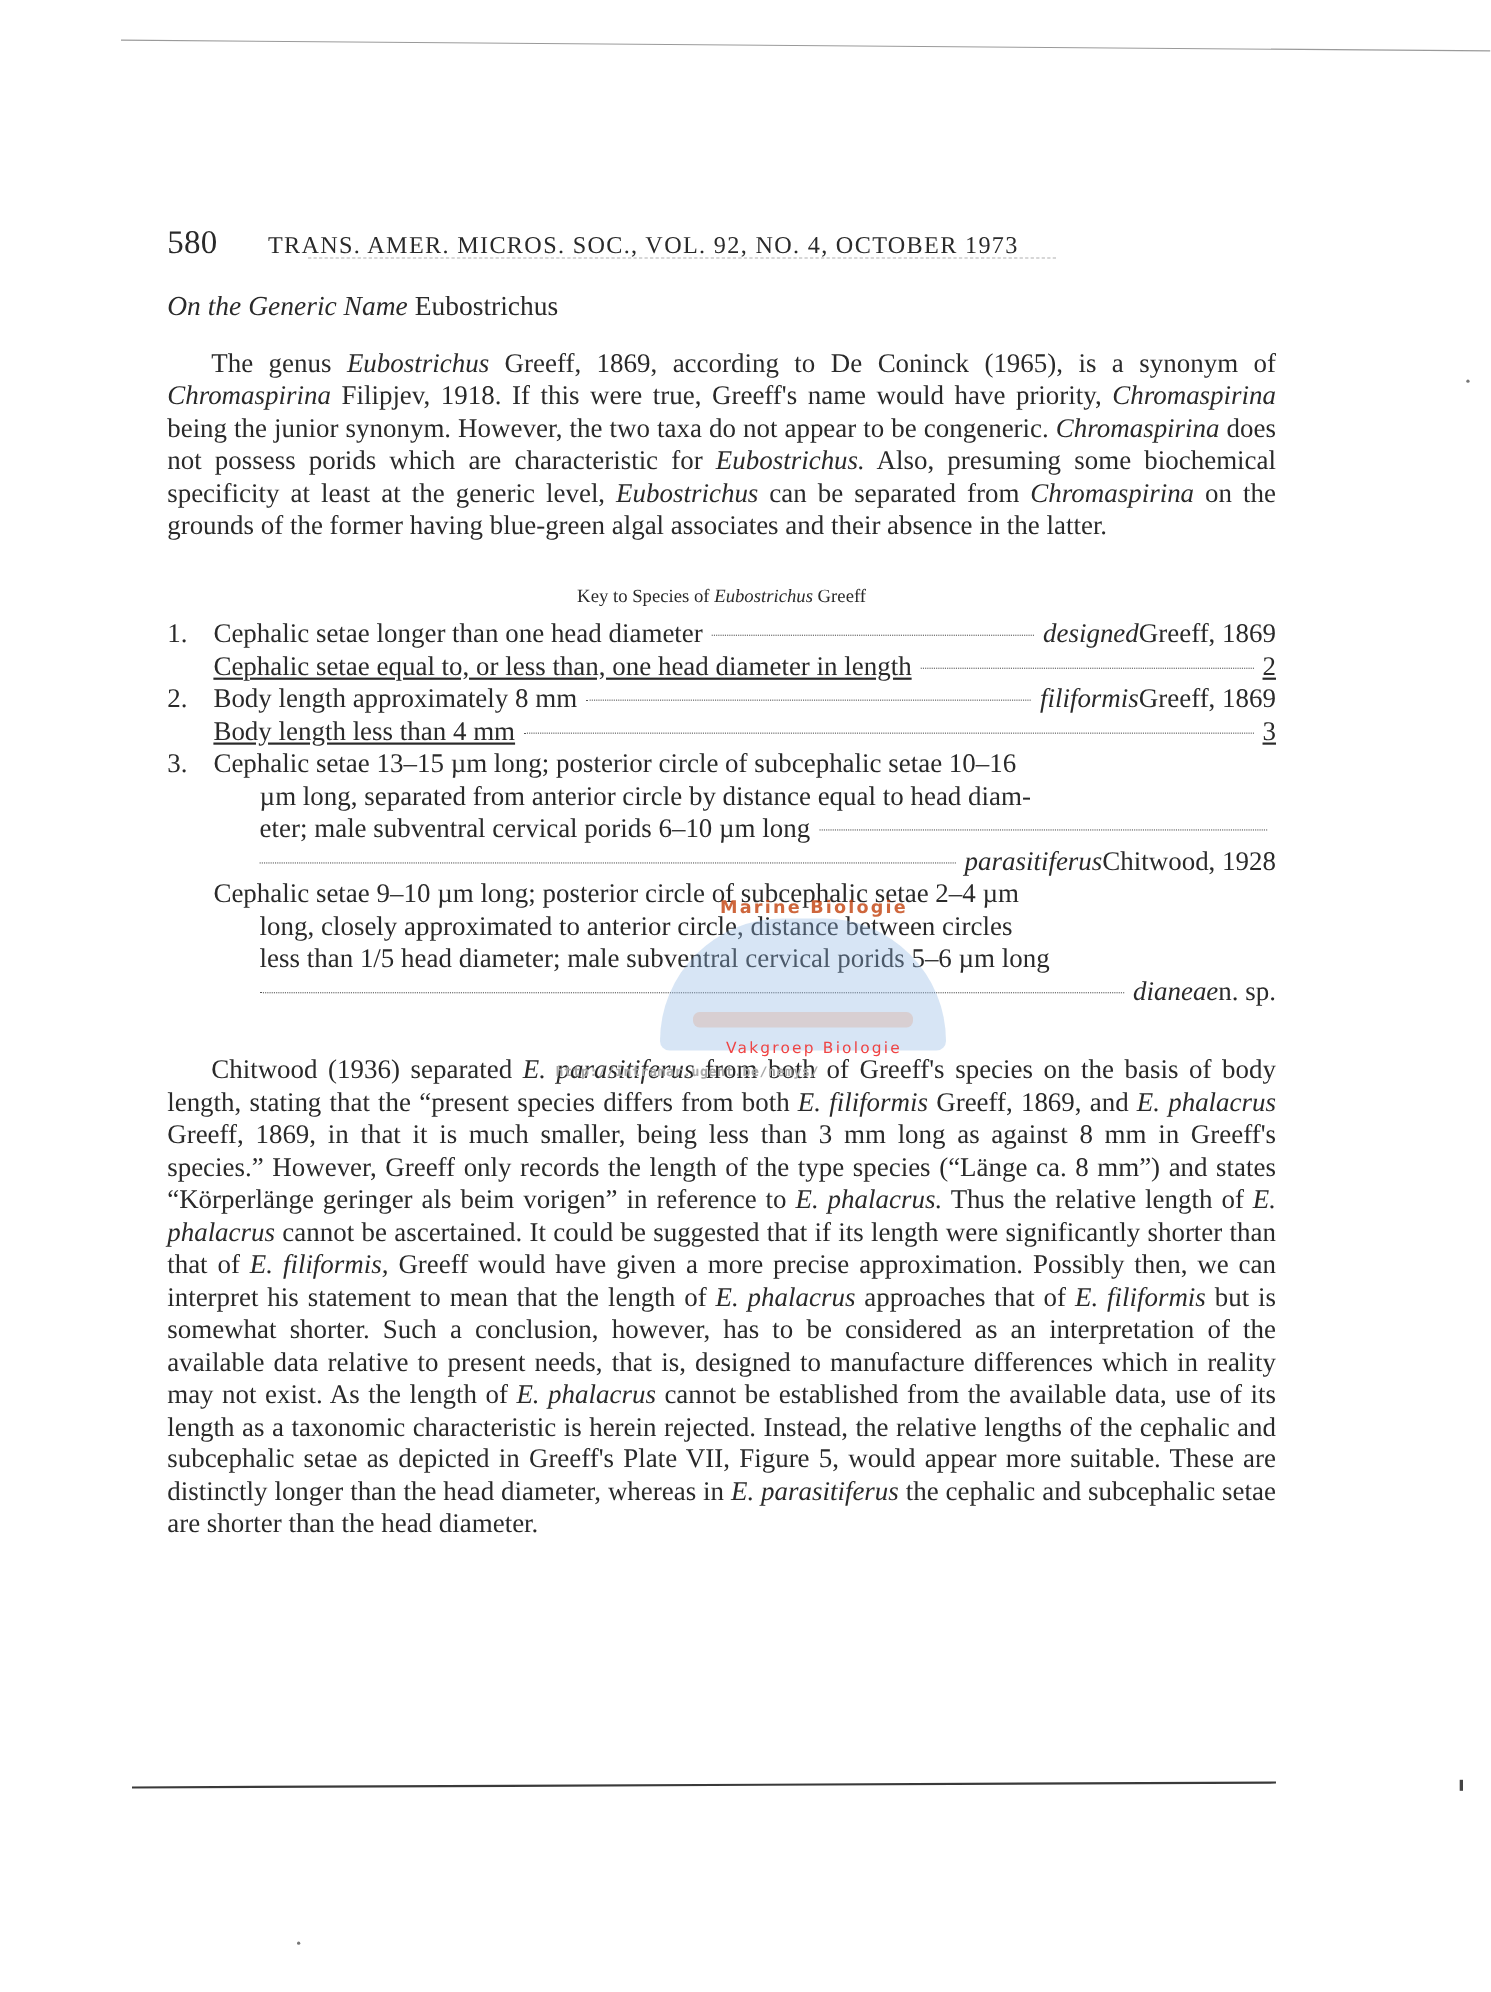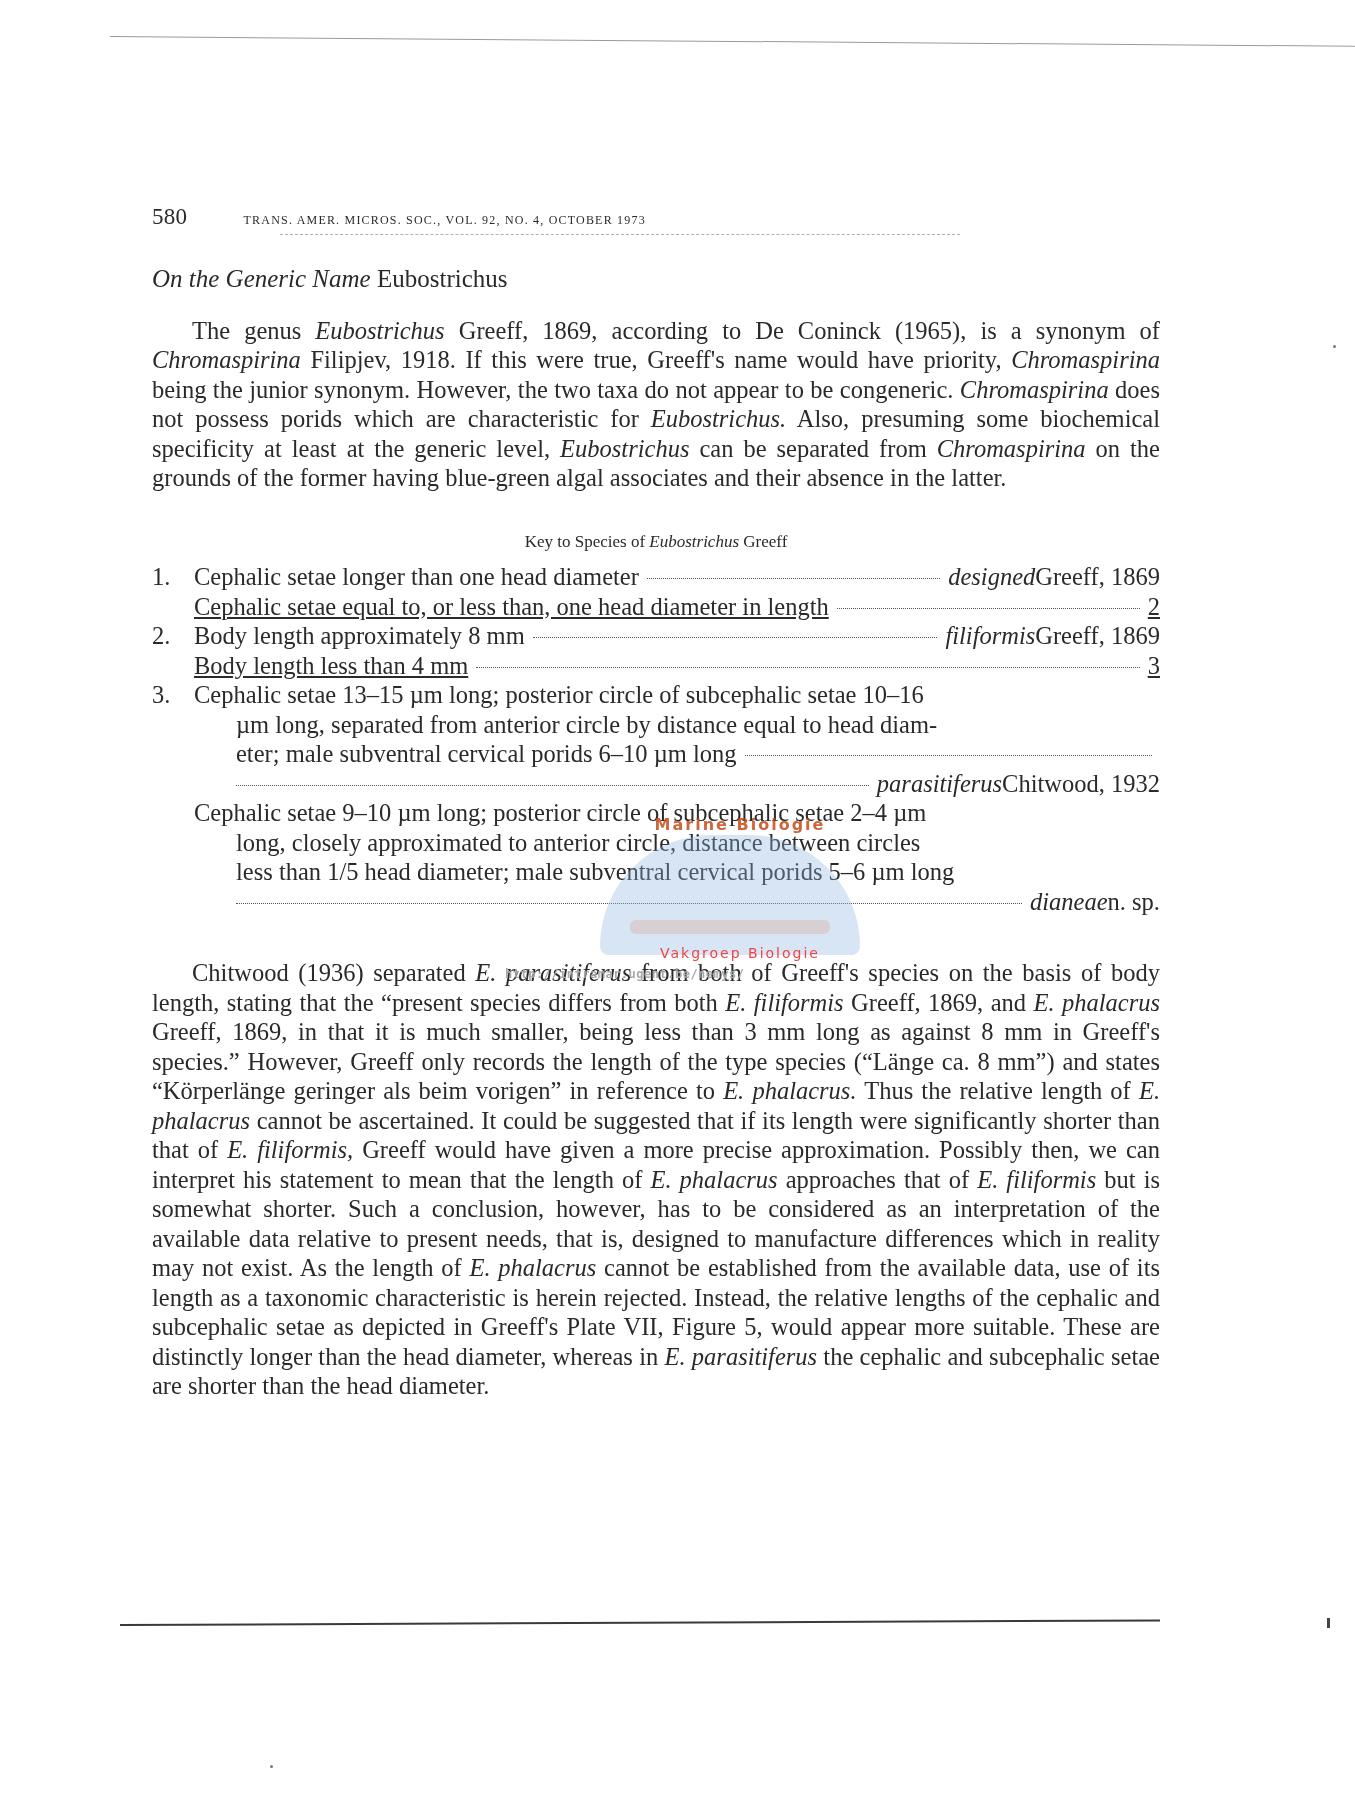"580" .page-number { font-size: 23px -> 30px }
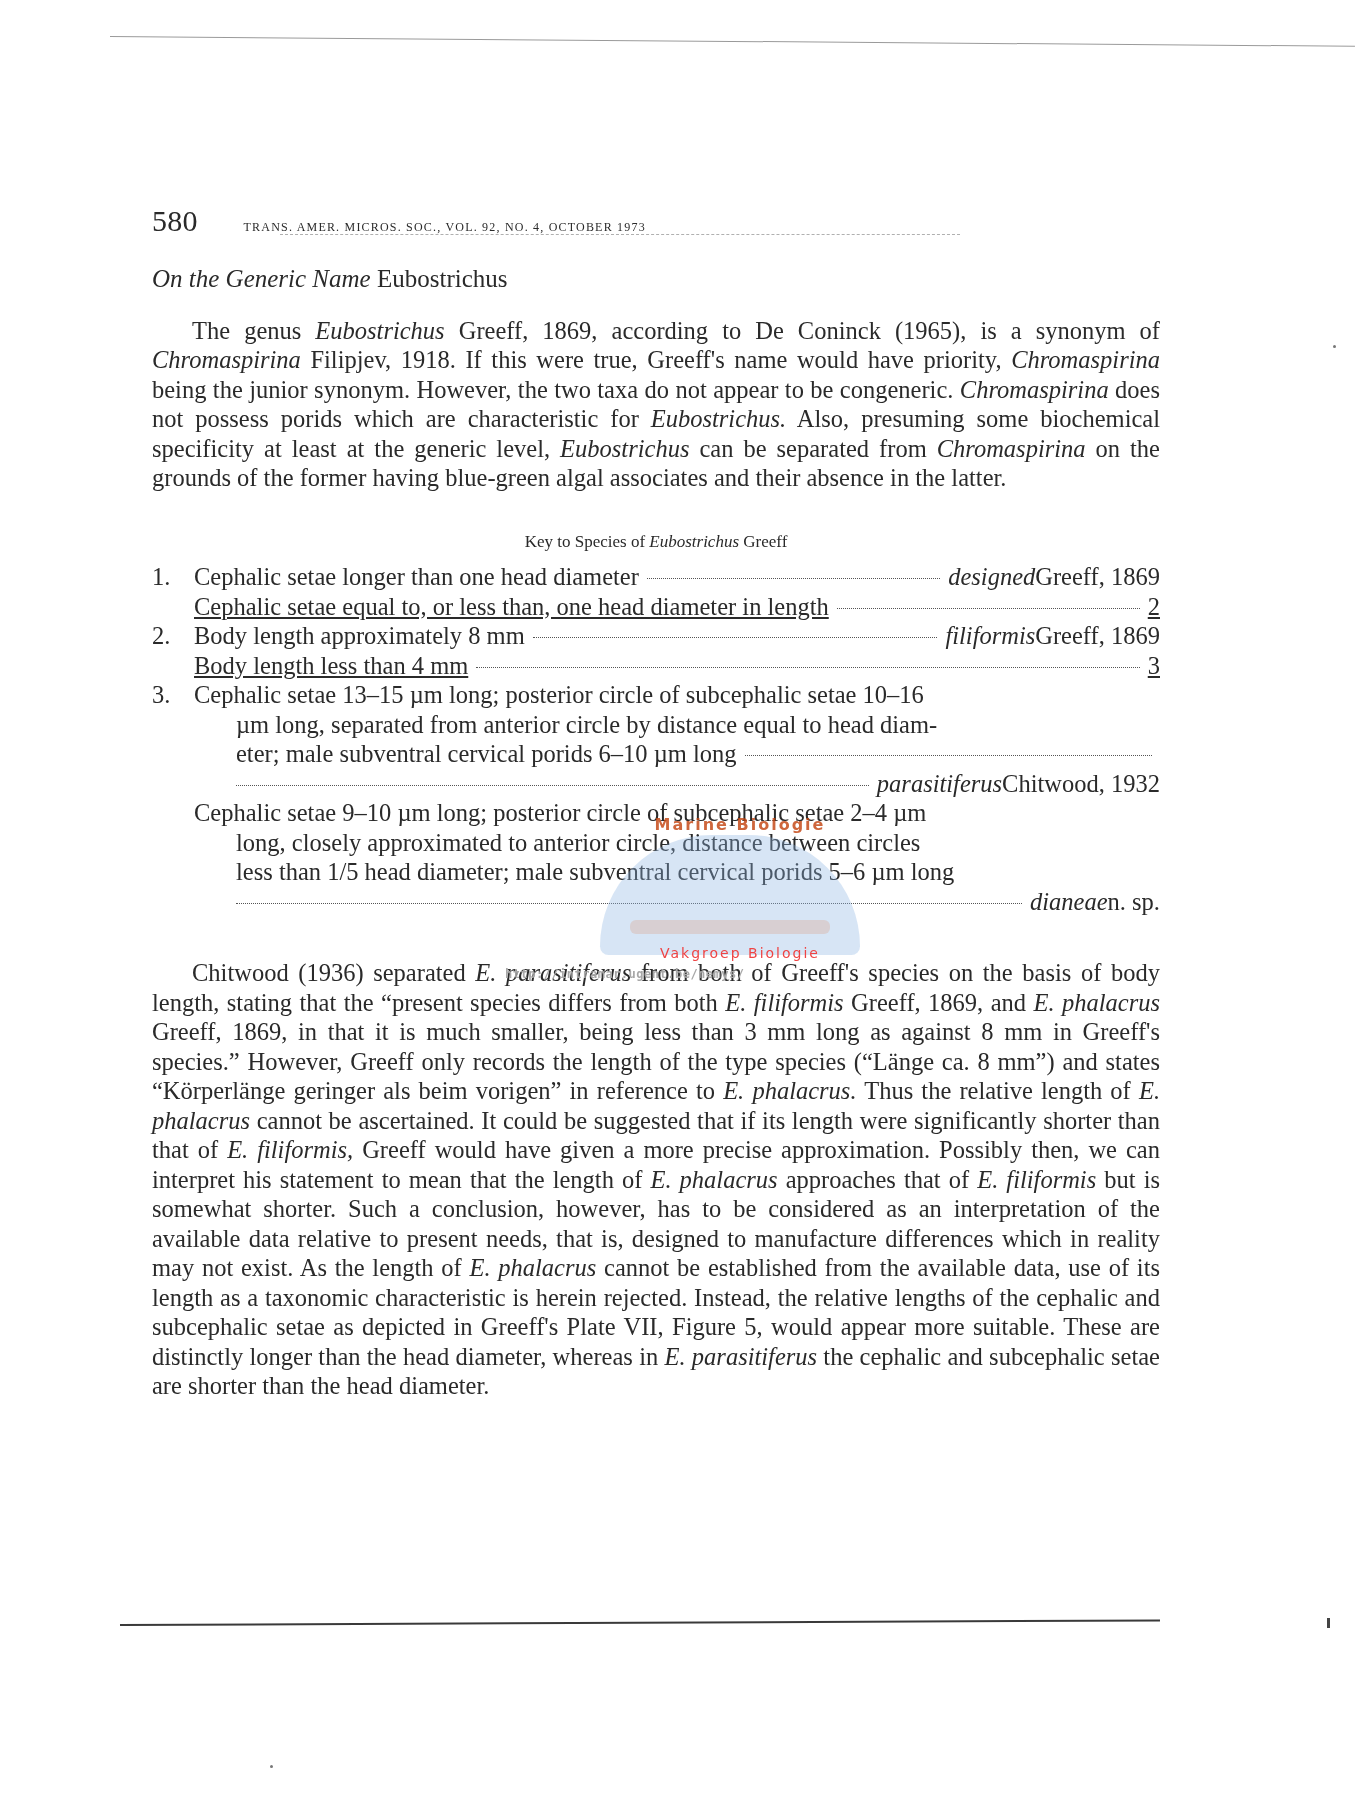"TRANS. AMER. MICROS. SOC., VOL." .running-head { font-size: 12px -> 22px }
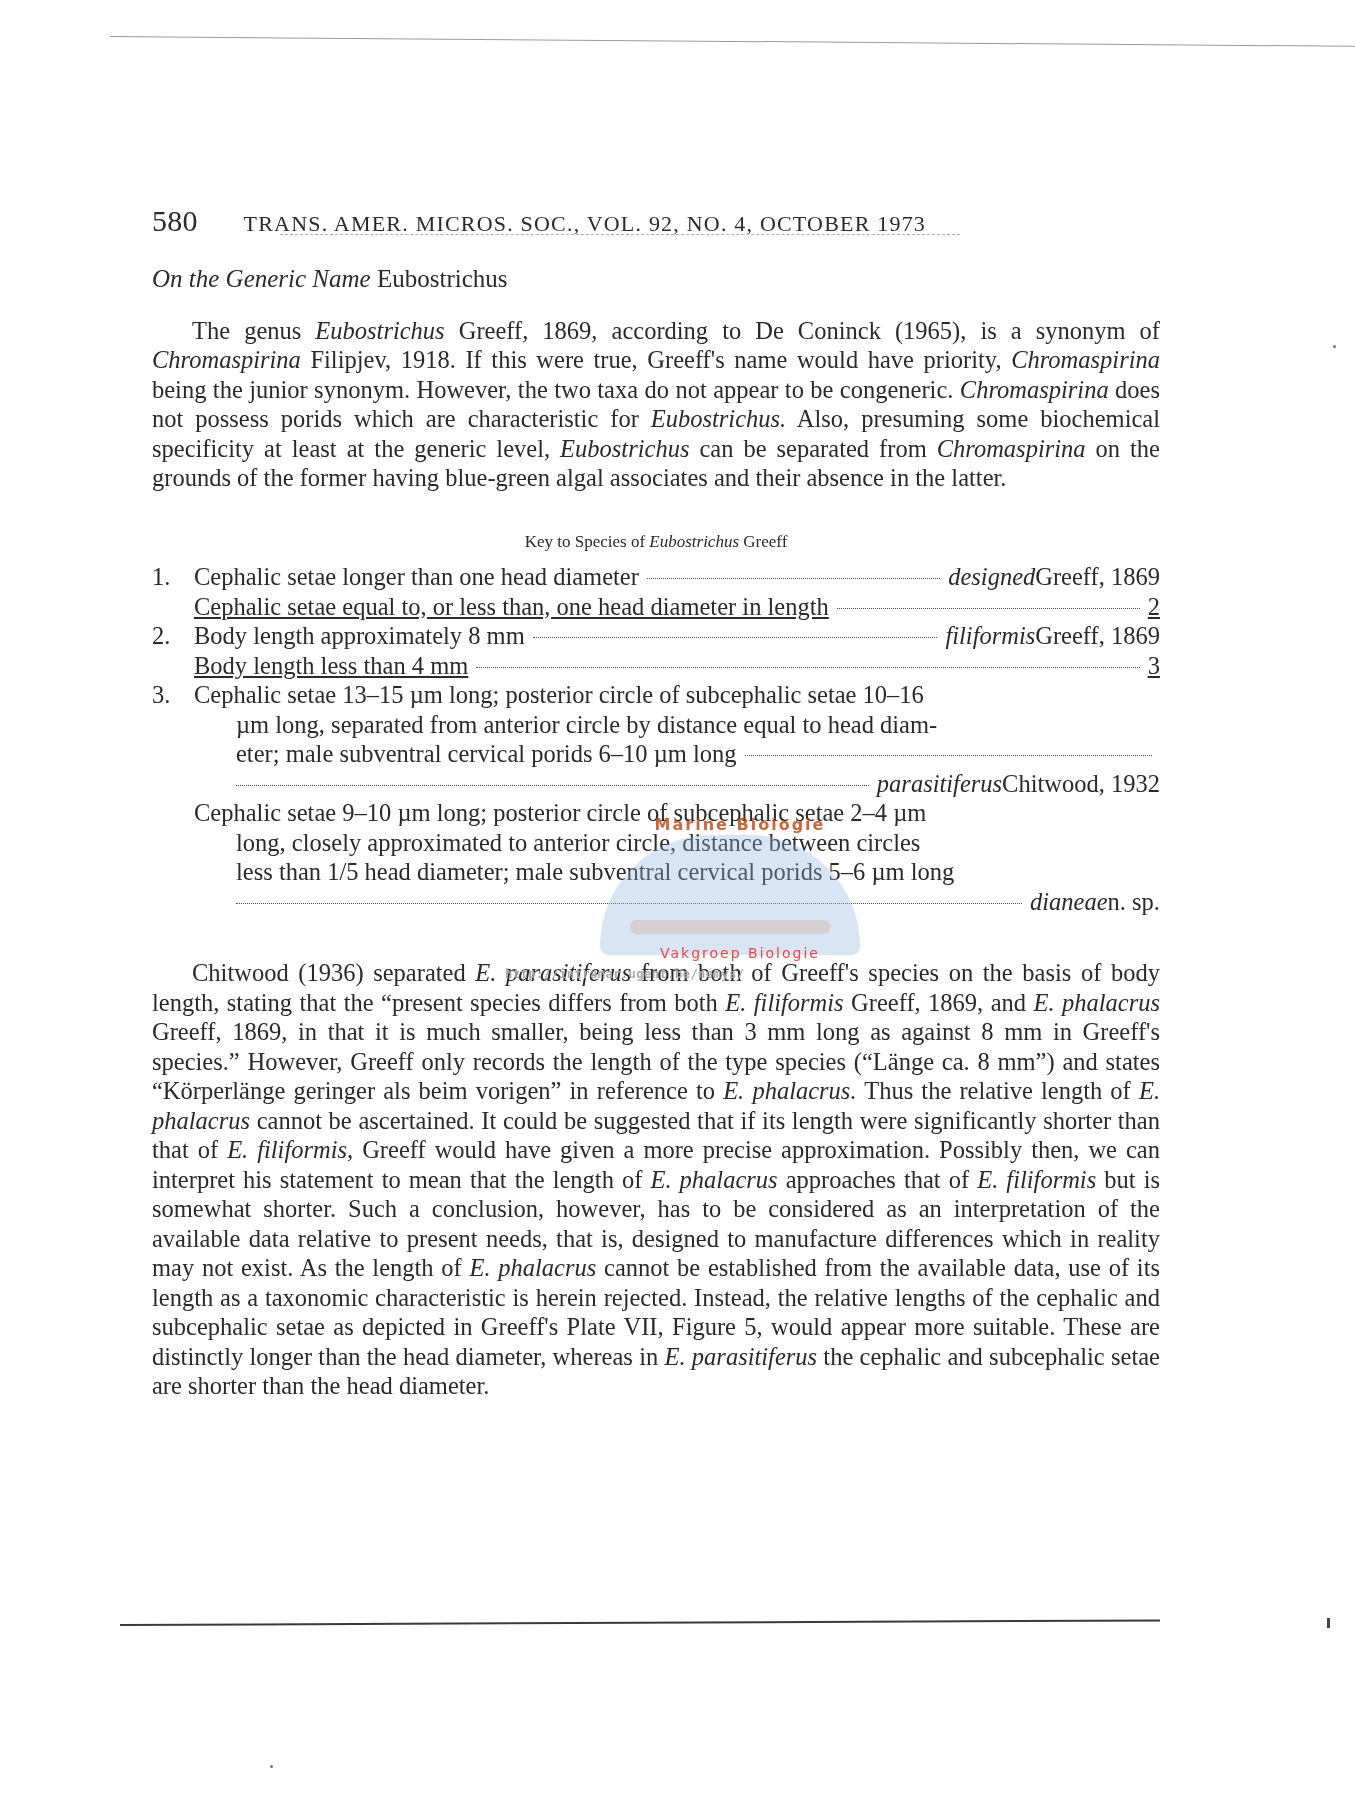"Chitwood, 1932" span { text: 1932 -> 1928 }
